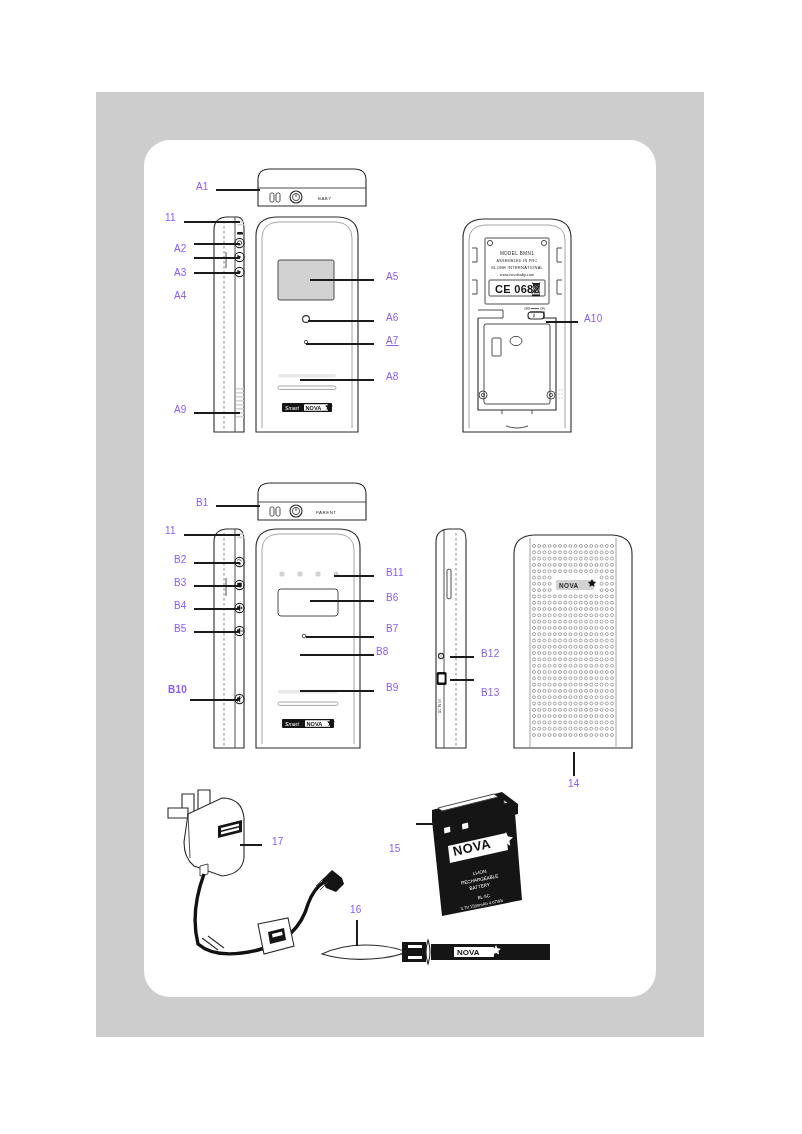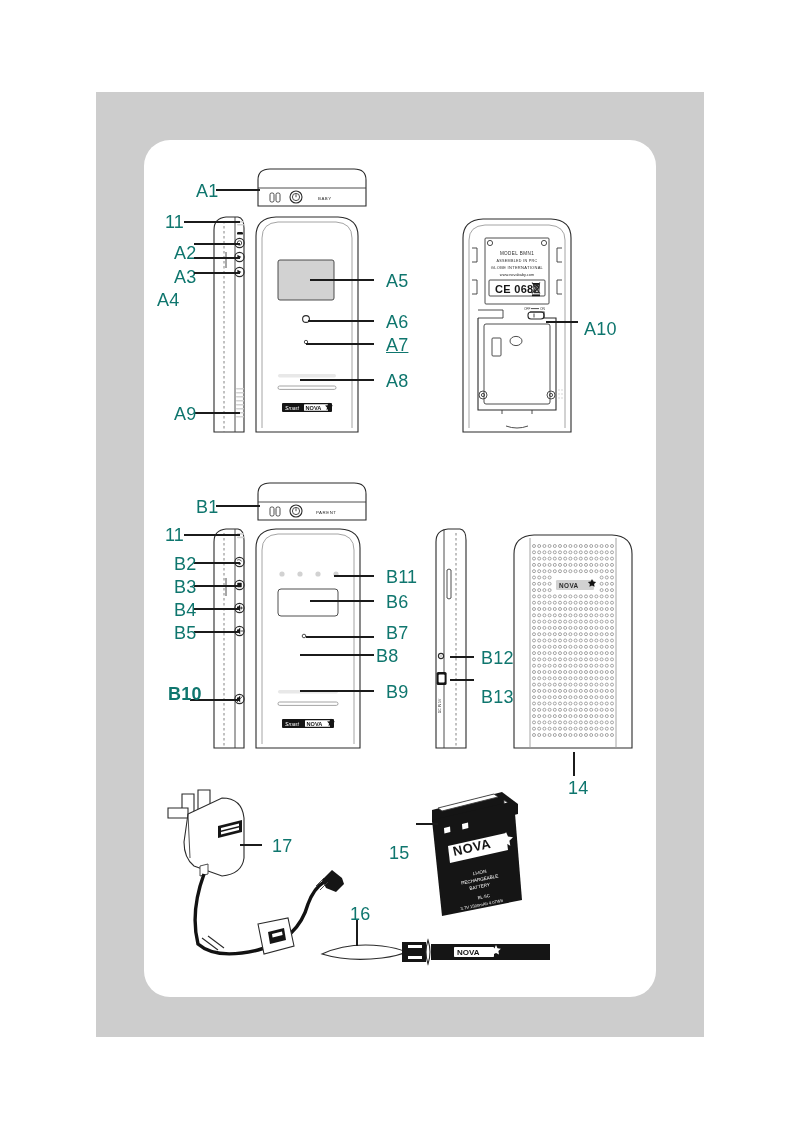"A1" .lbl { color: #0f766e -> #8b5cf6; font-size: 18px -> 10px }
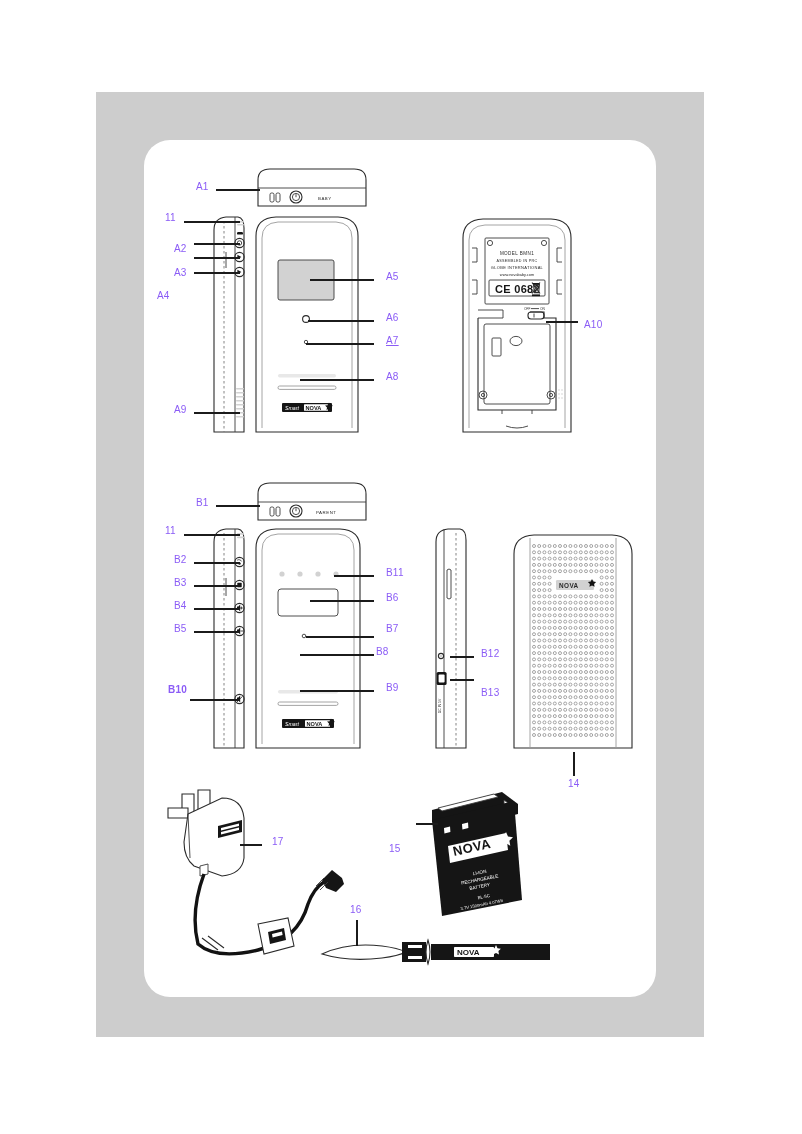"A4" div.lbl { left: 157px -> 174px }
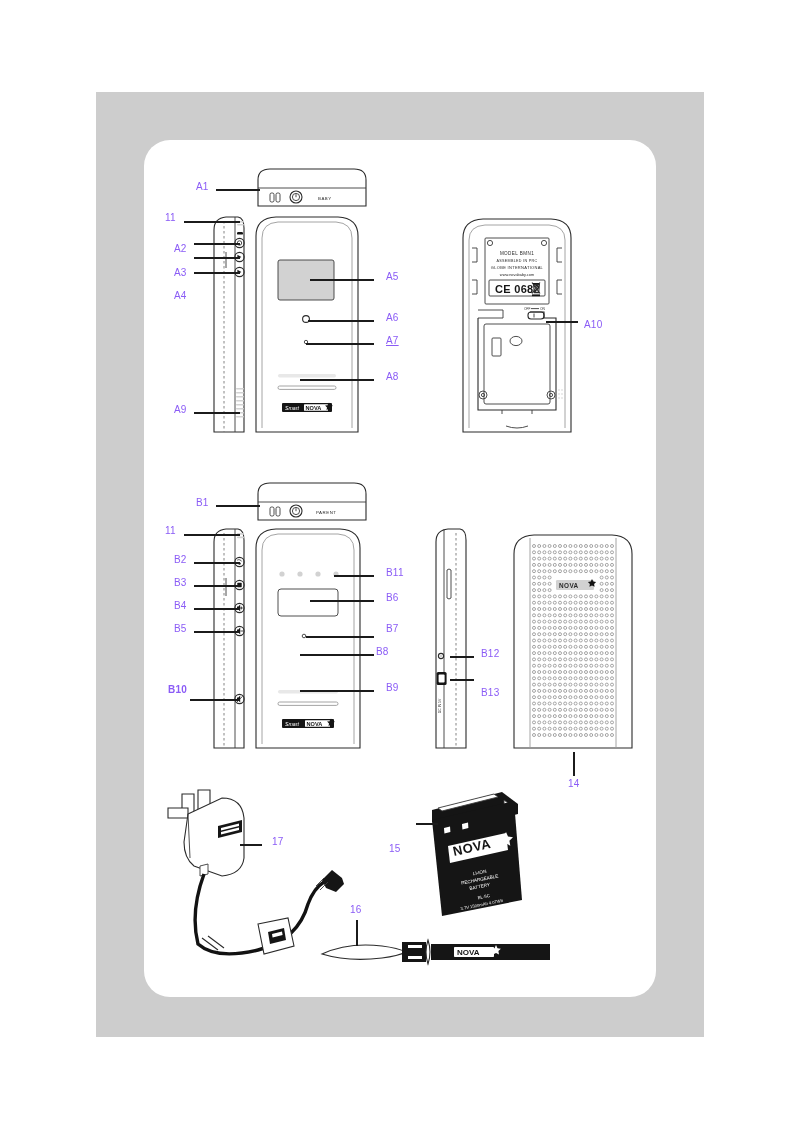"A10" div.lbl { margin-top: 6px -> none }
